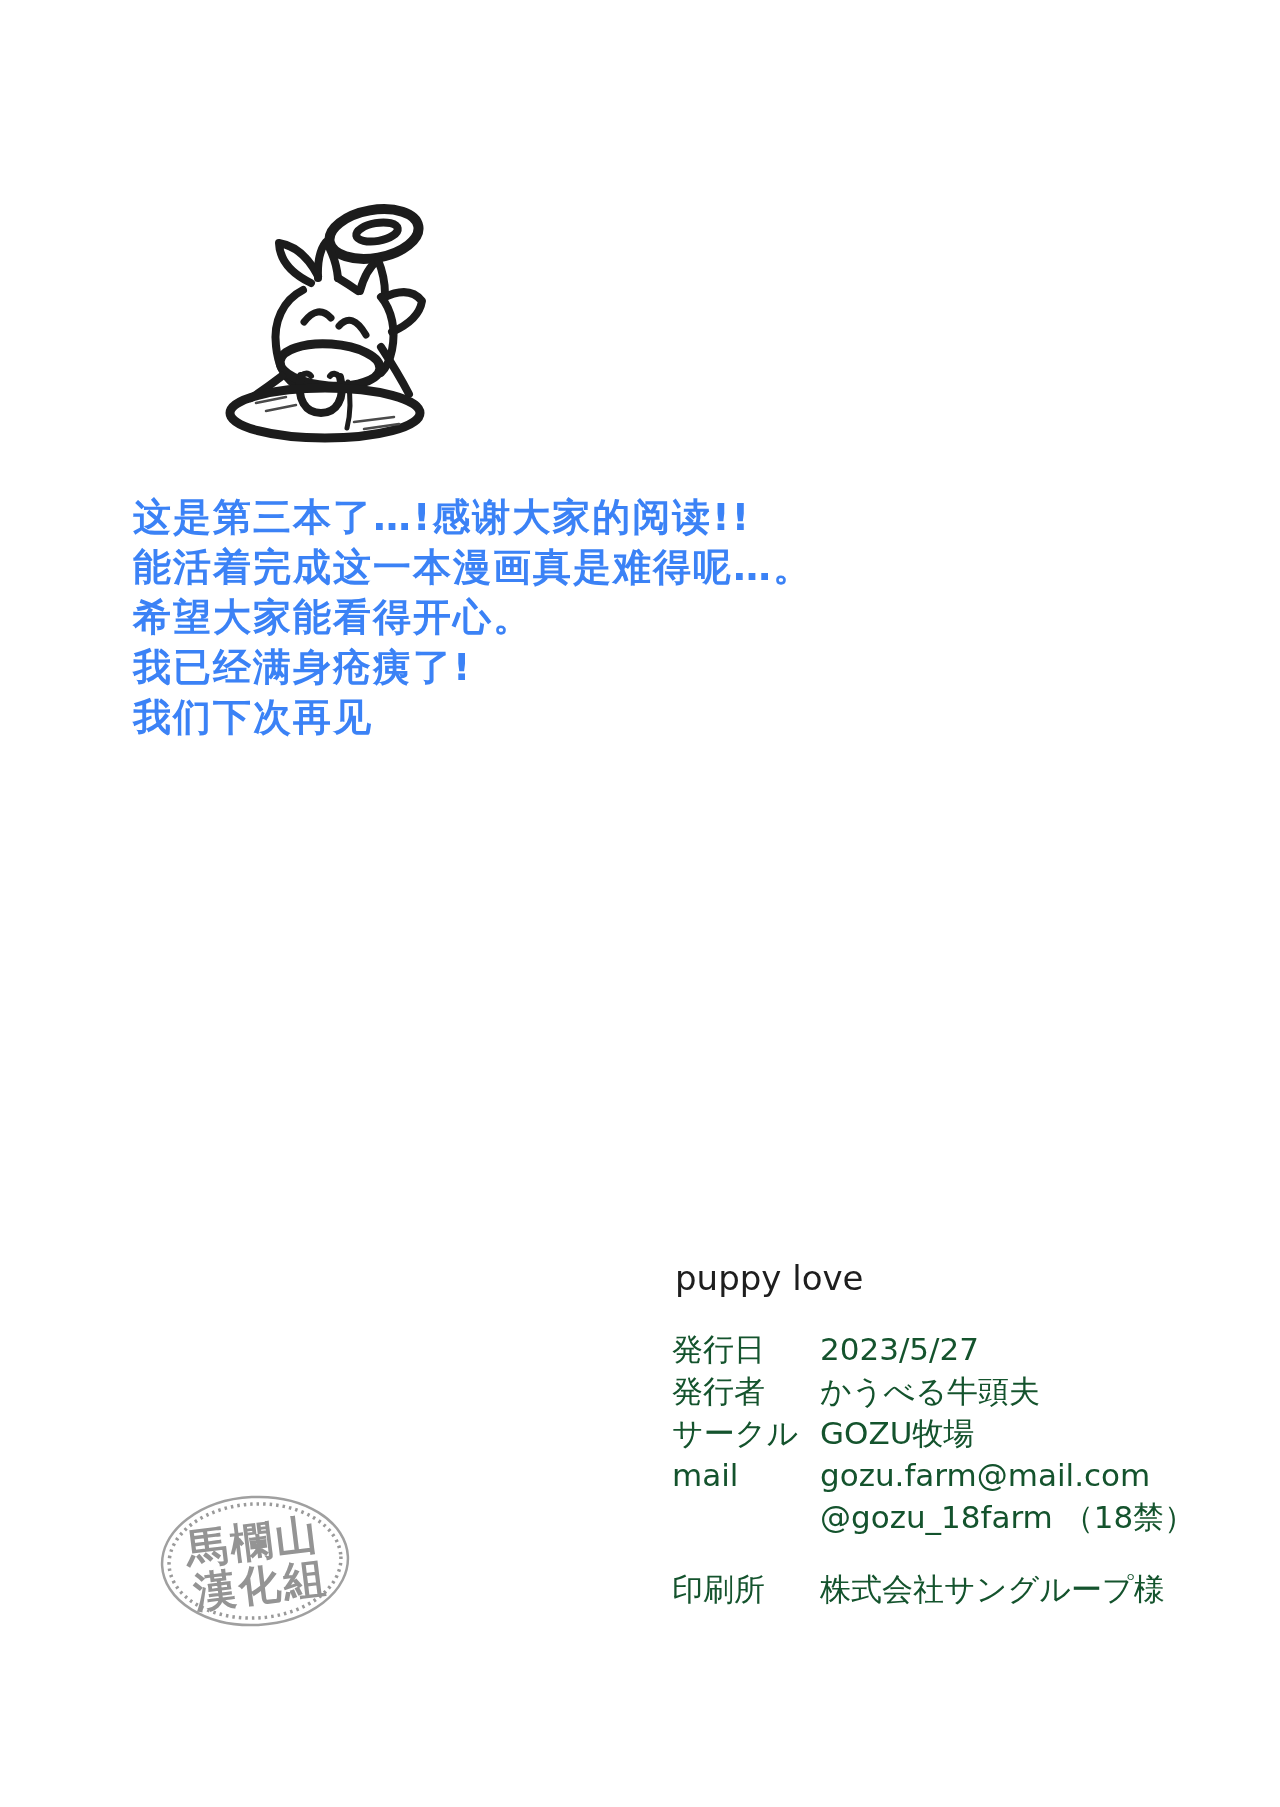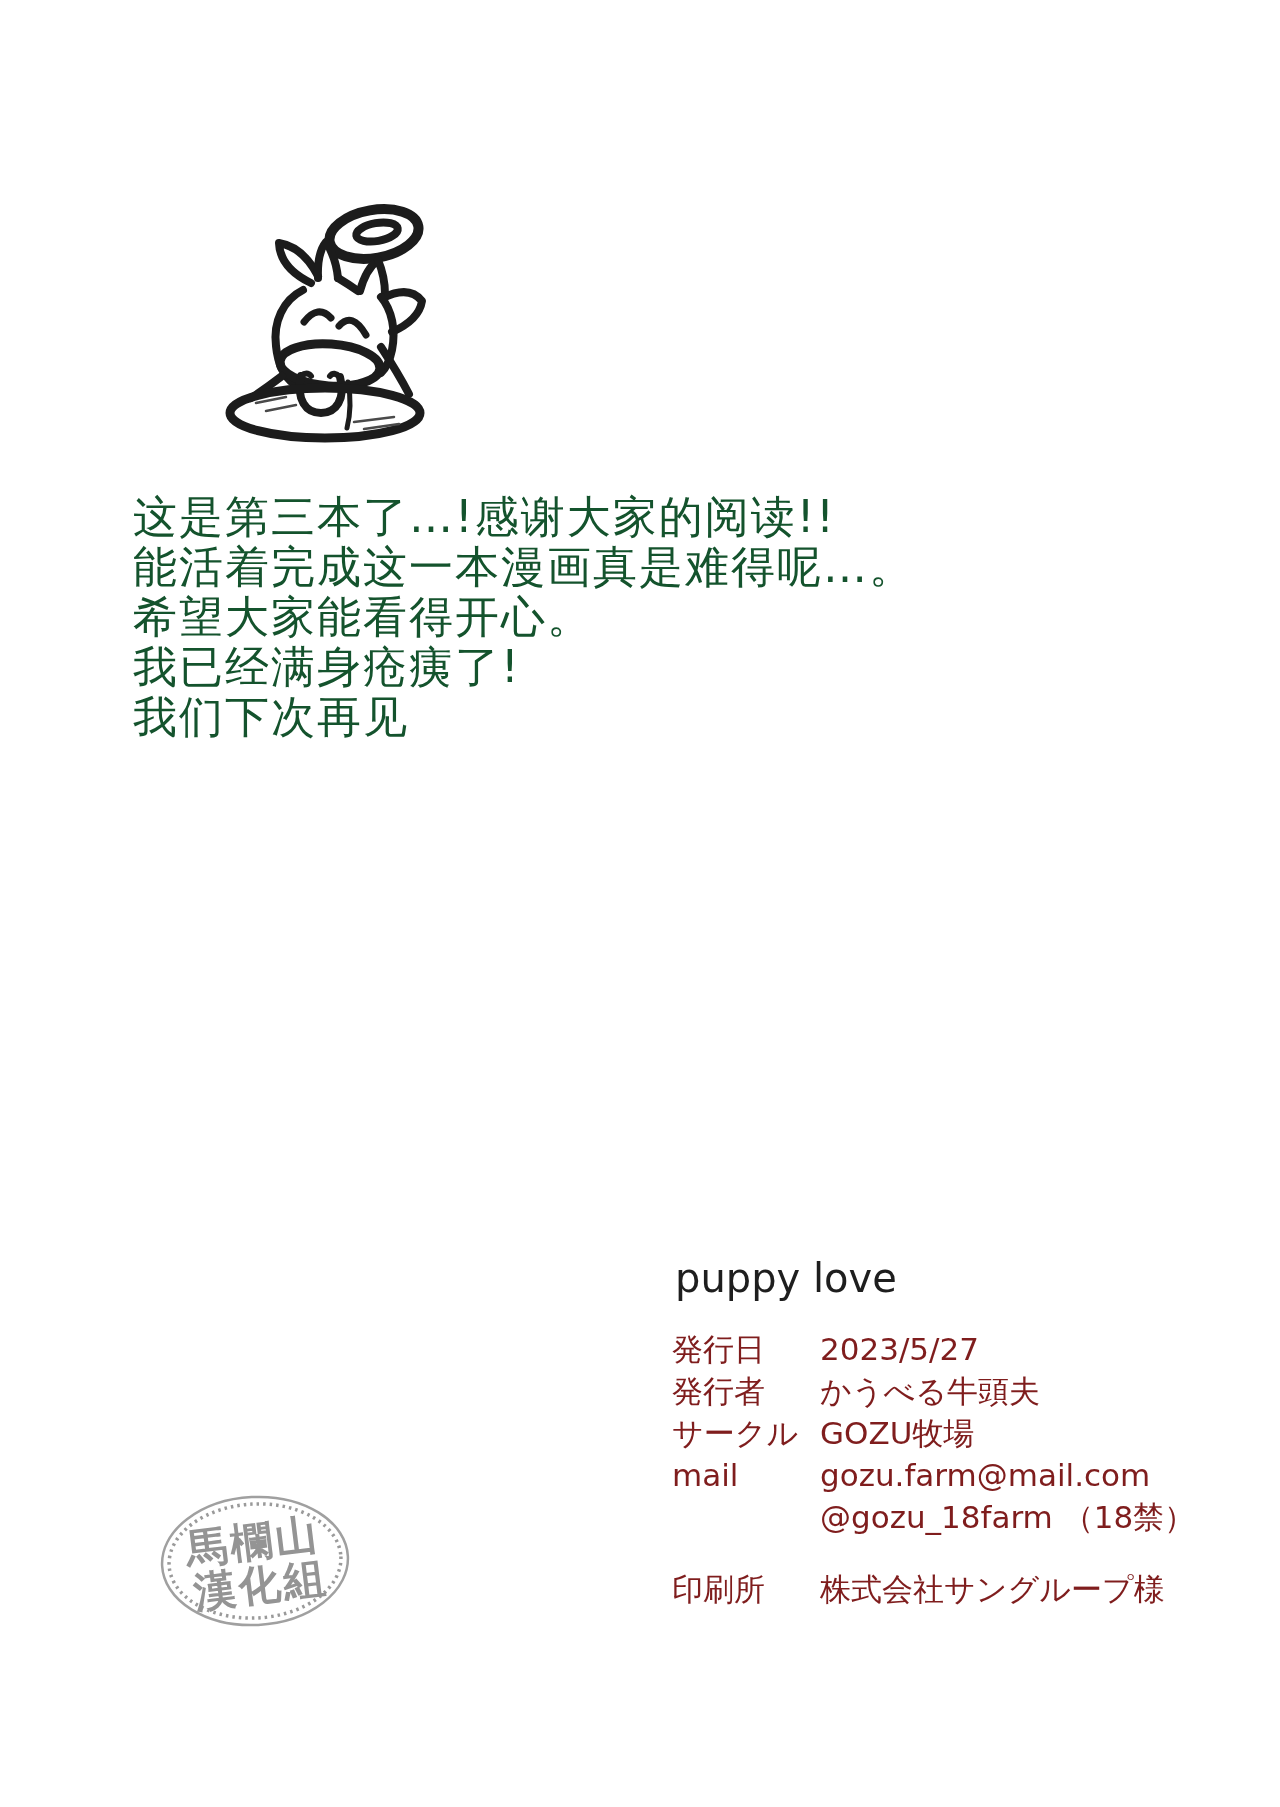"这是第三本了…!感谢大家的阅读!!" #afterword { color: #14532d -> #3b82f6; font-size: 44px -> 38px; font-weight: 400 -> 700 }
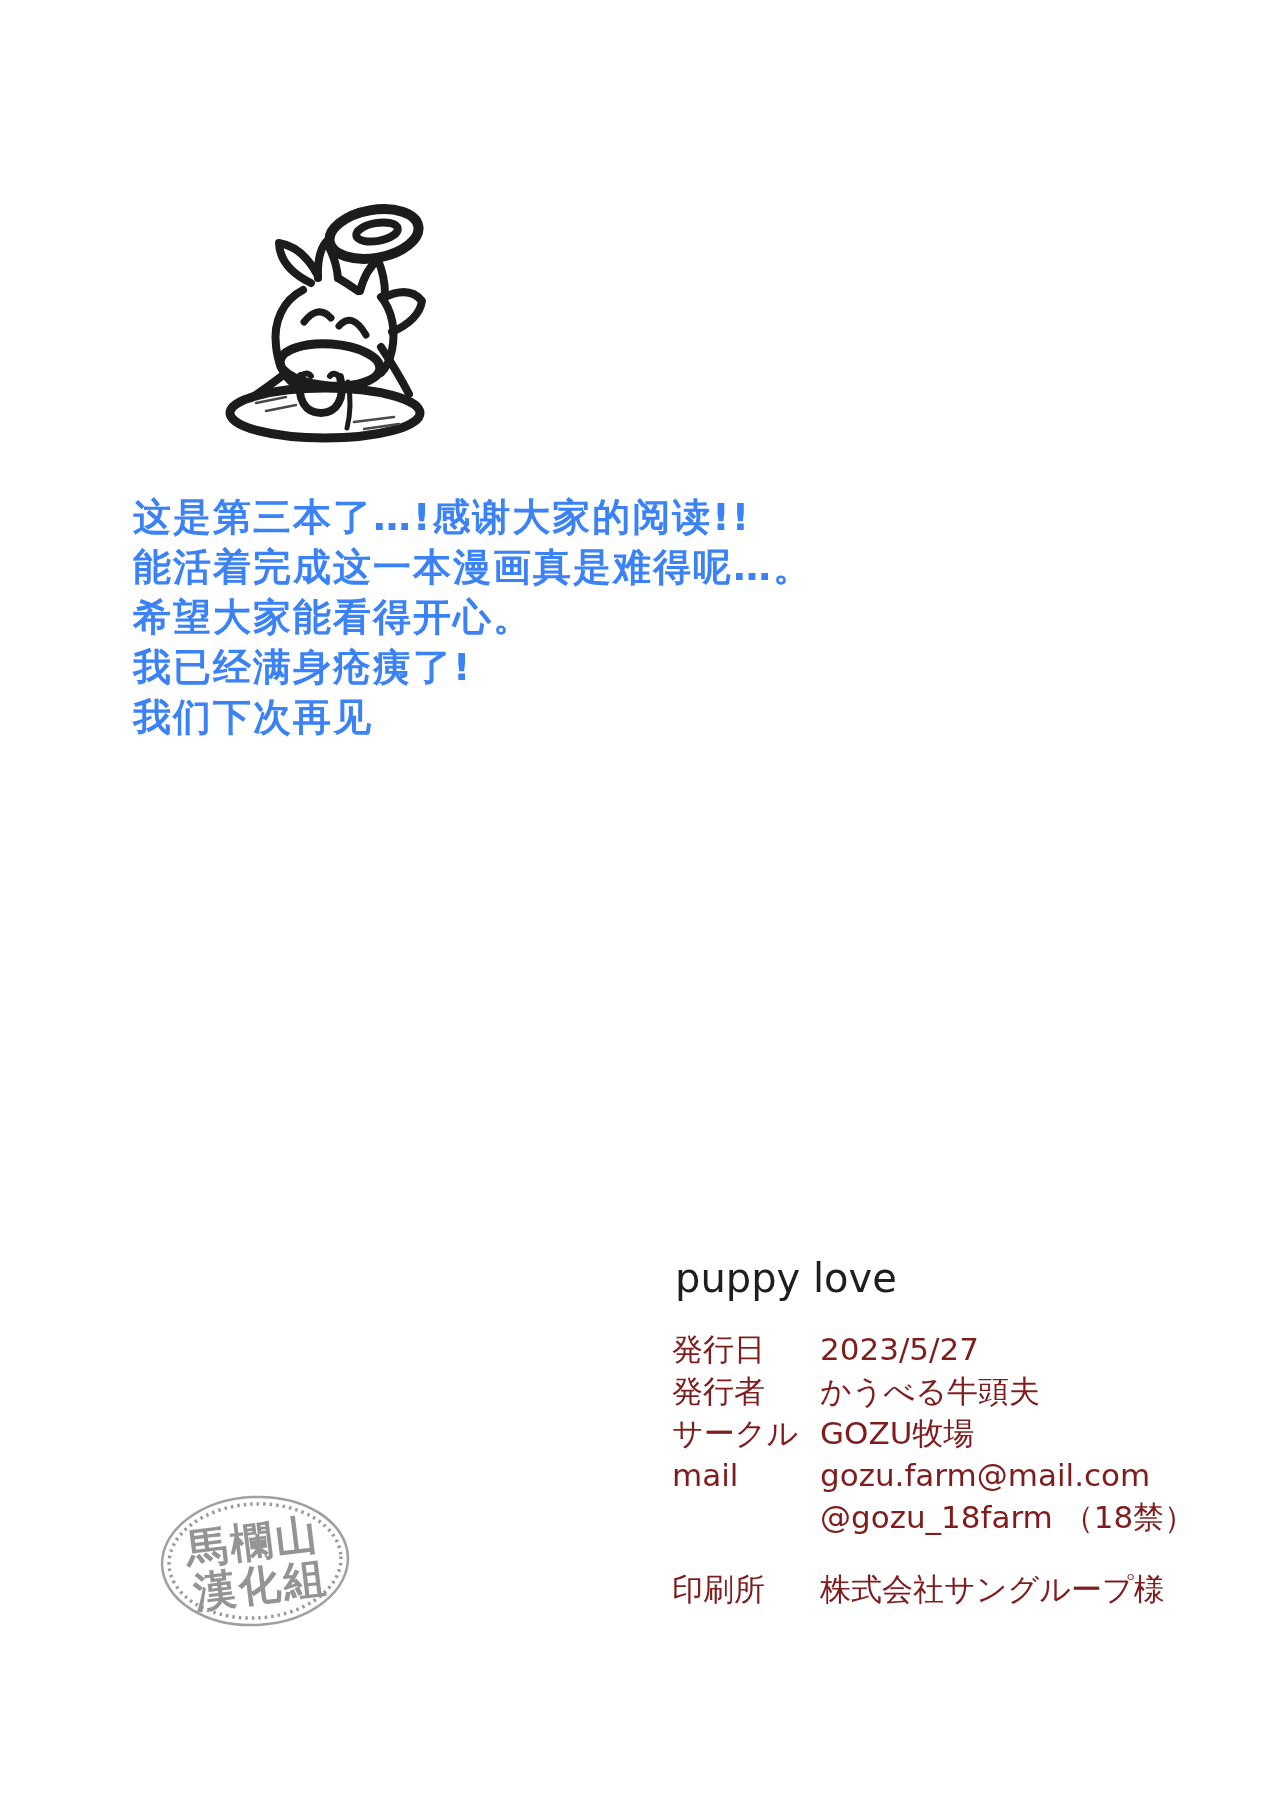"puppy love" #colophon-title { font-size: 40px -> 34px }
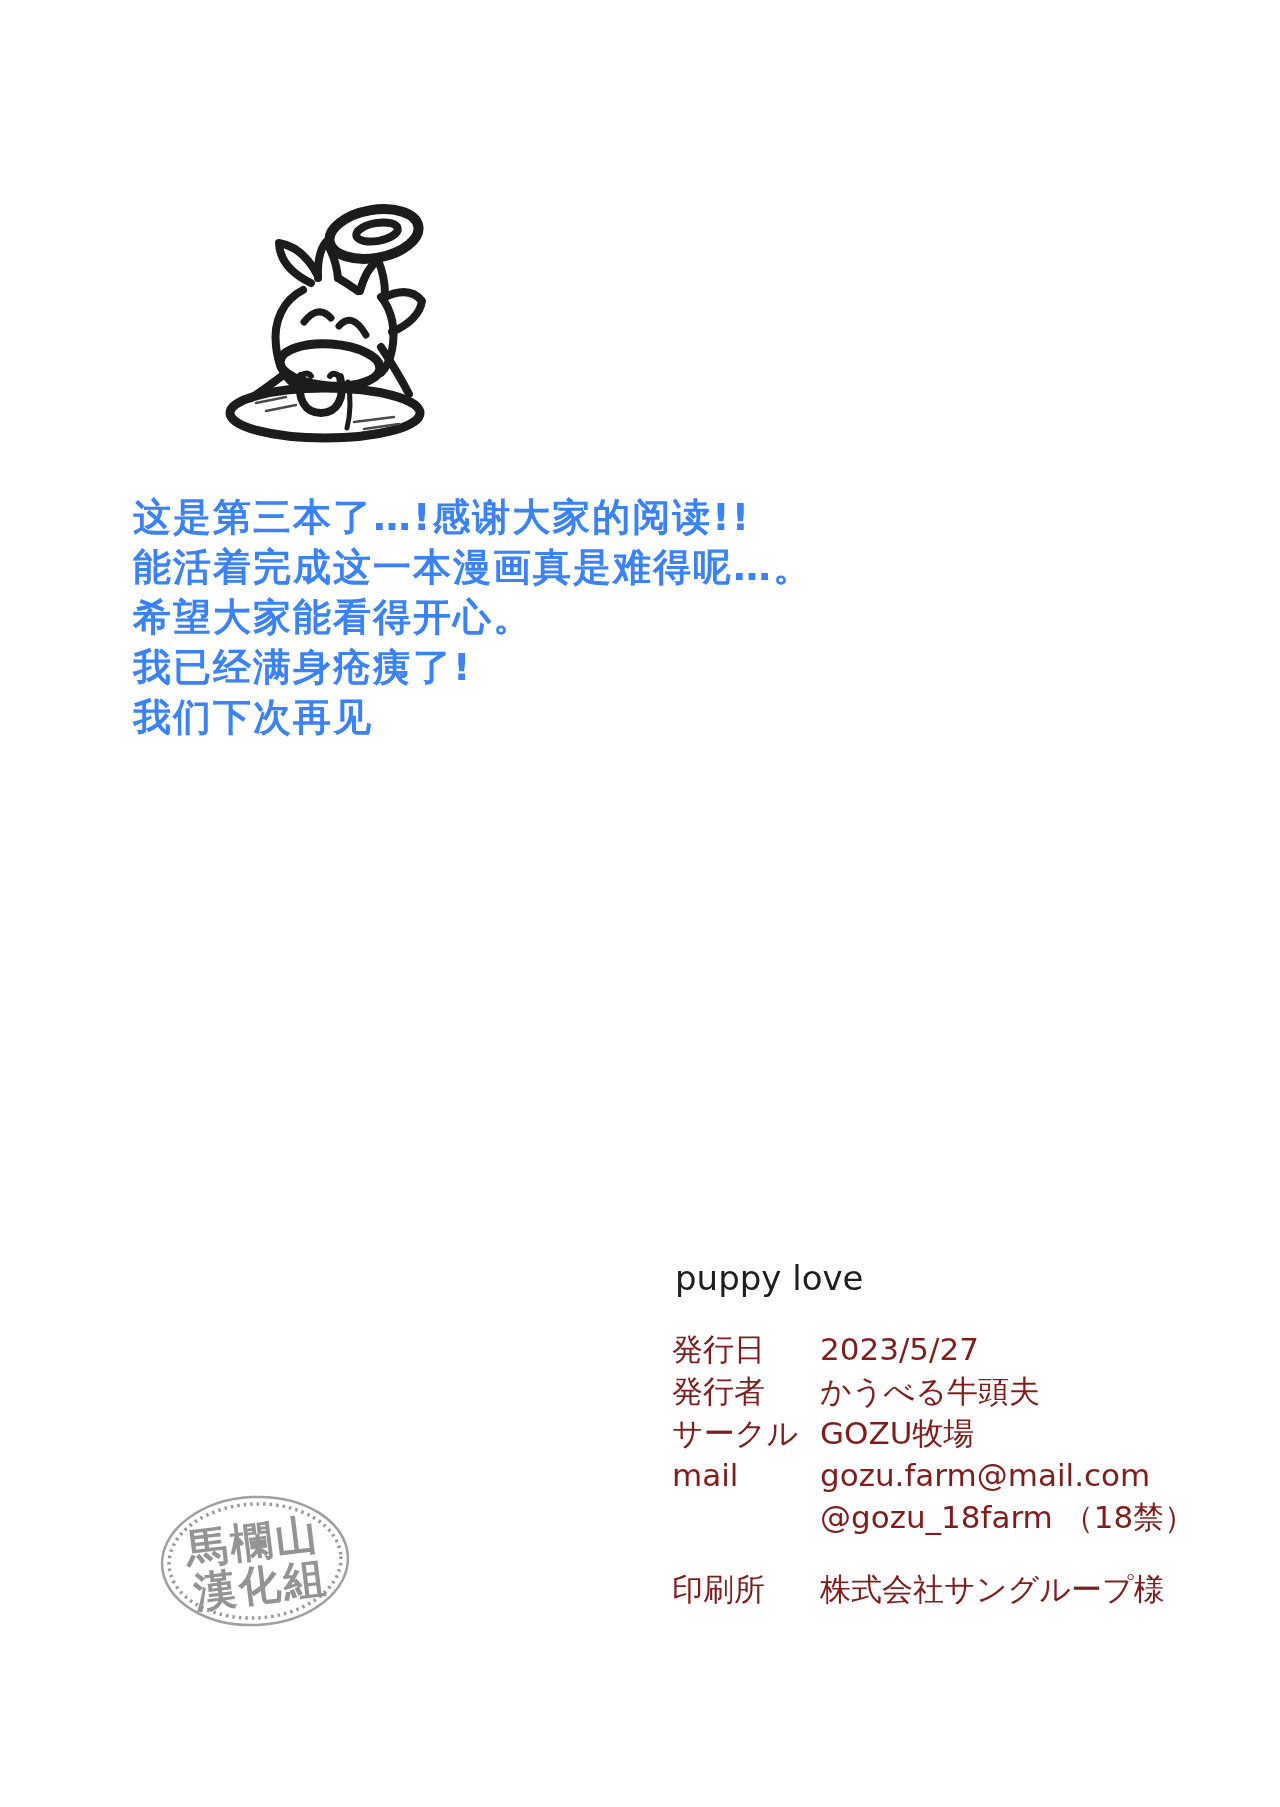"発行日" #colophon { color: #7f1d1d -> #14532d }
